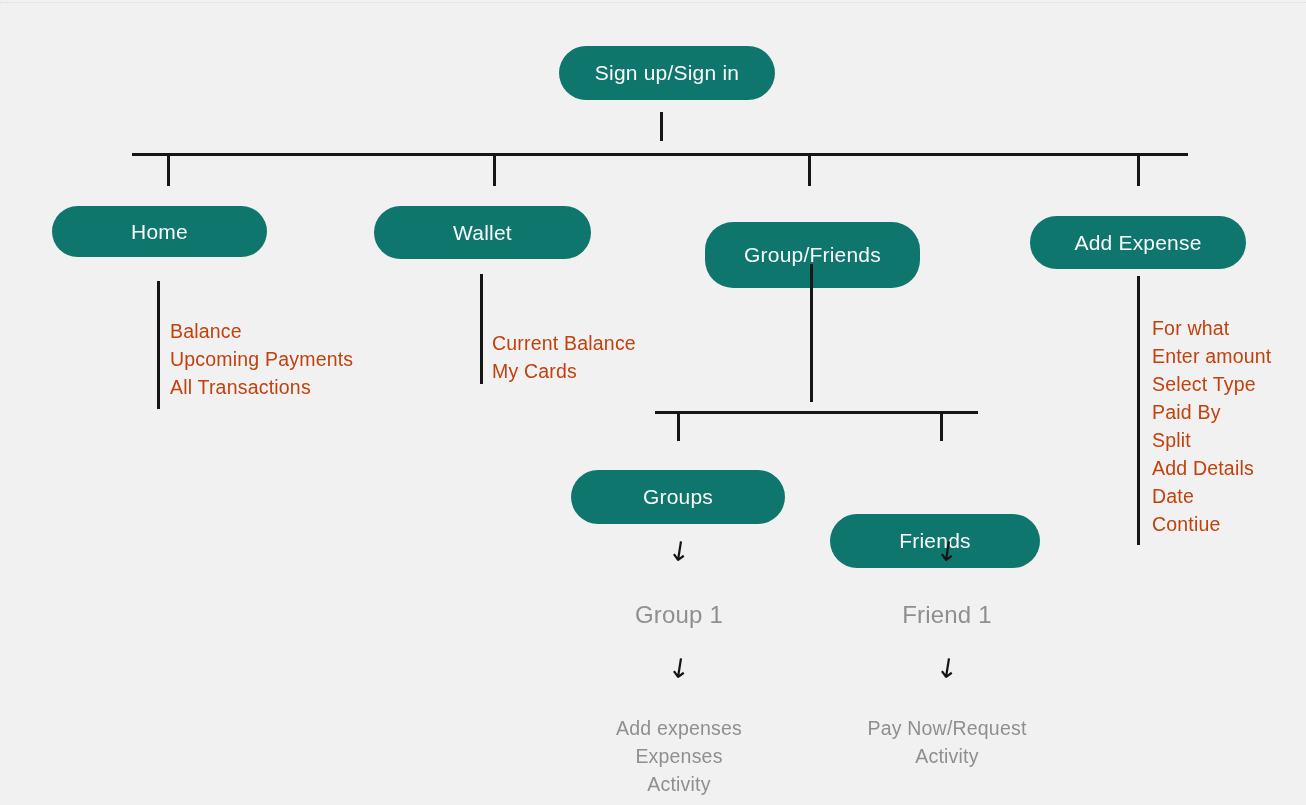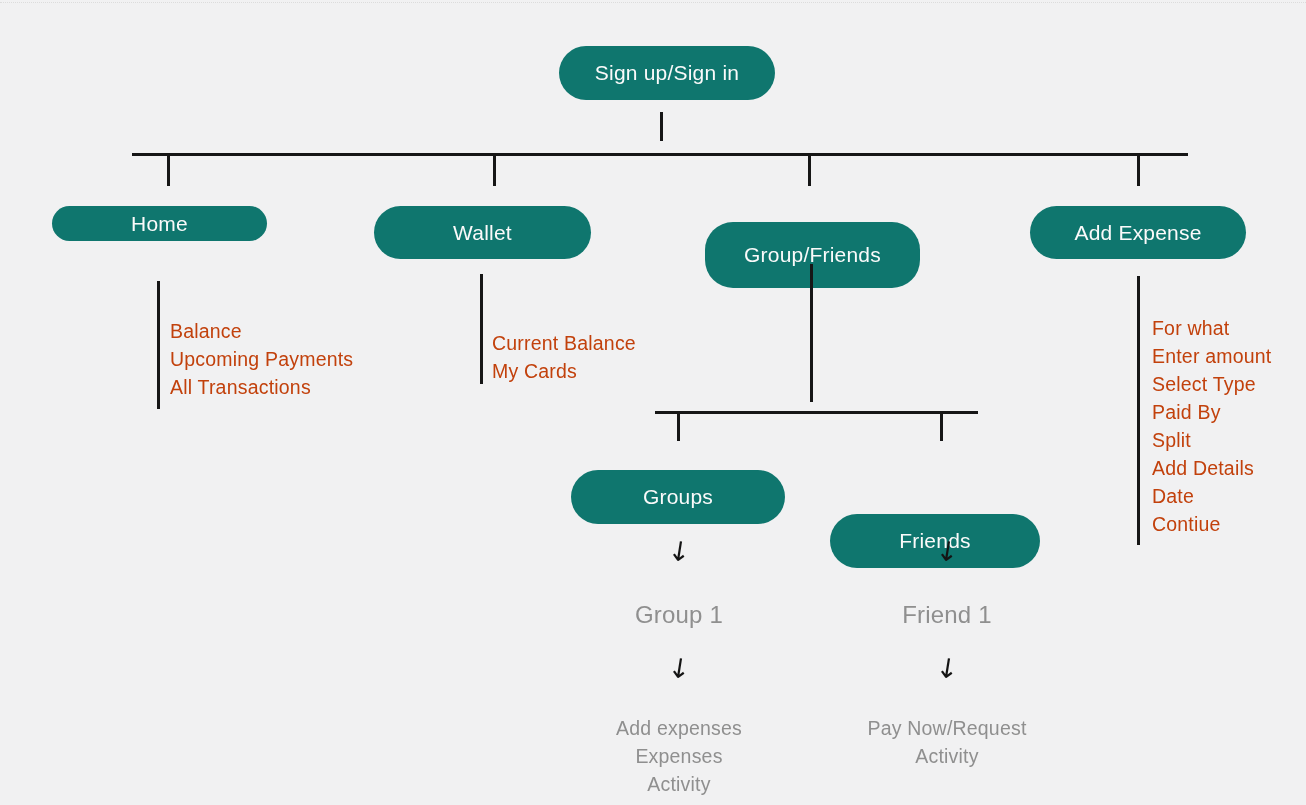"Home" div.pill { height: 35px -> 51px }
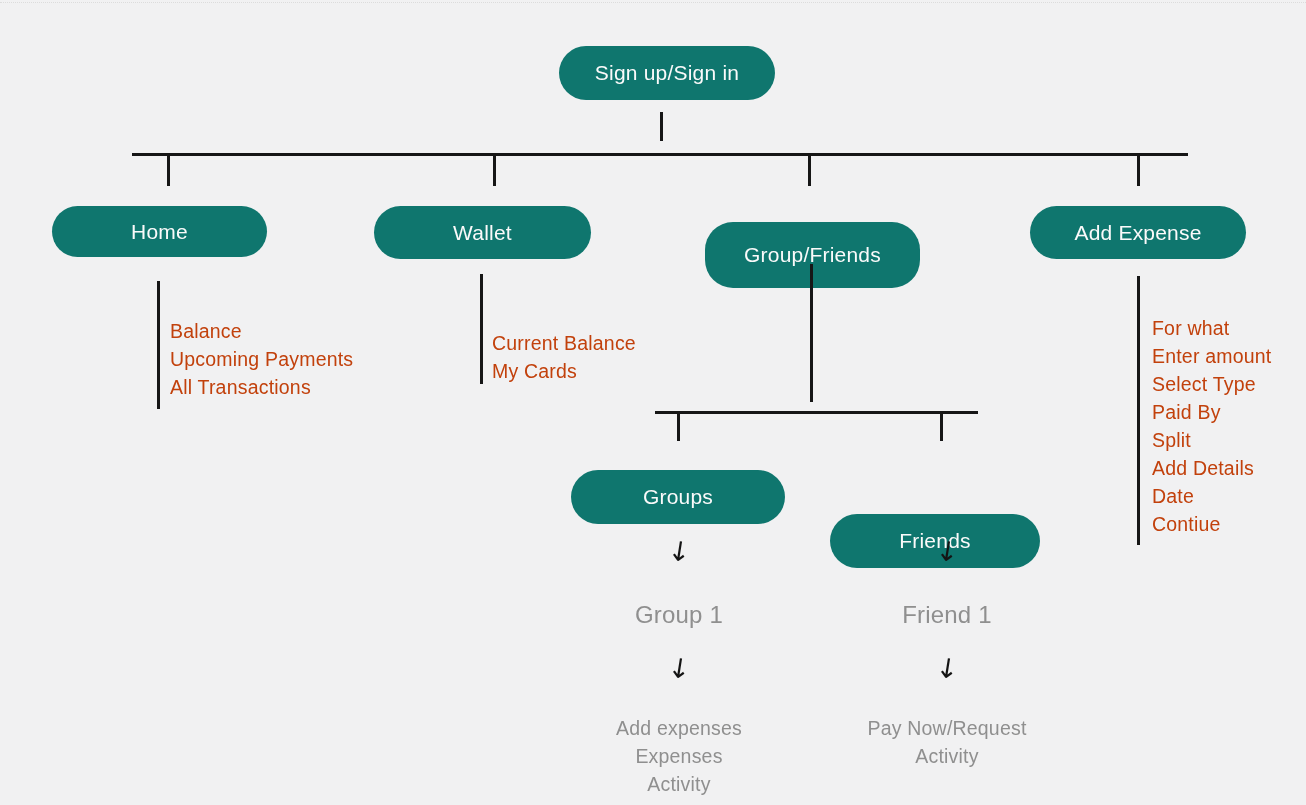"Add Expense" div.pill { top: 206px -> 216px }
